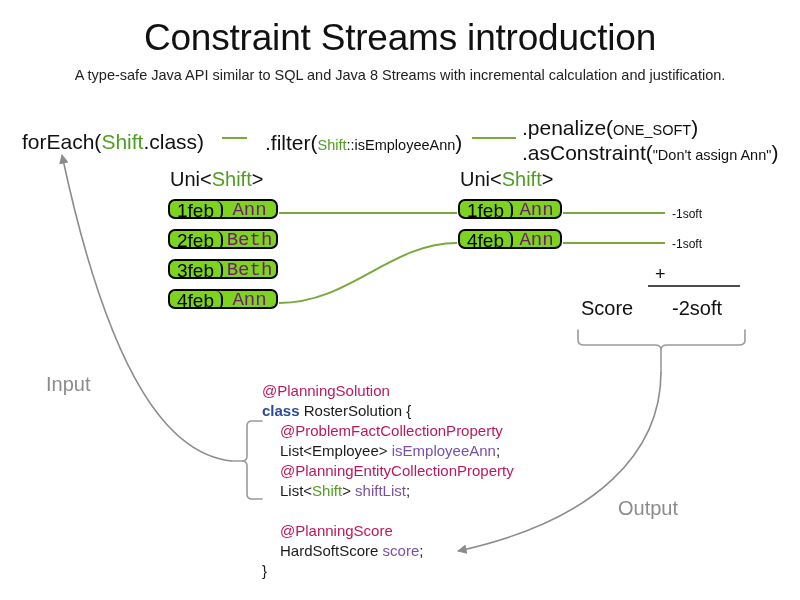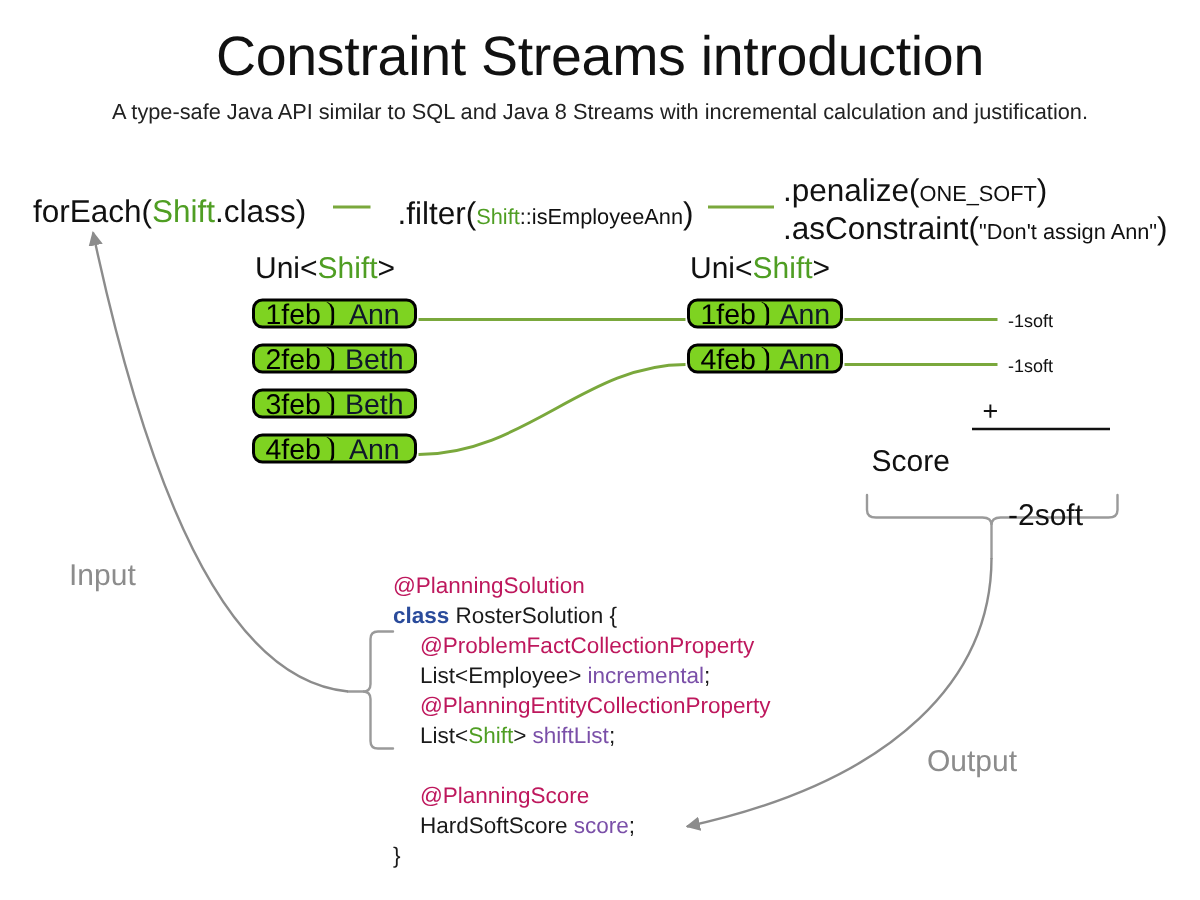"Ann" .shift-emp { color: #0f172a -> #701a75; font-family: none -> Liberation Mono, monospace }
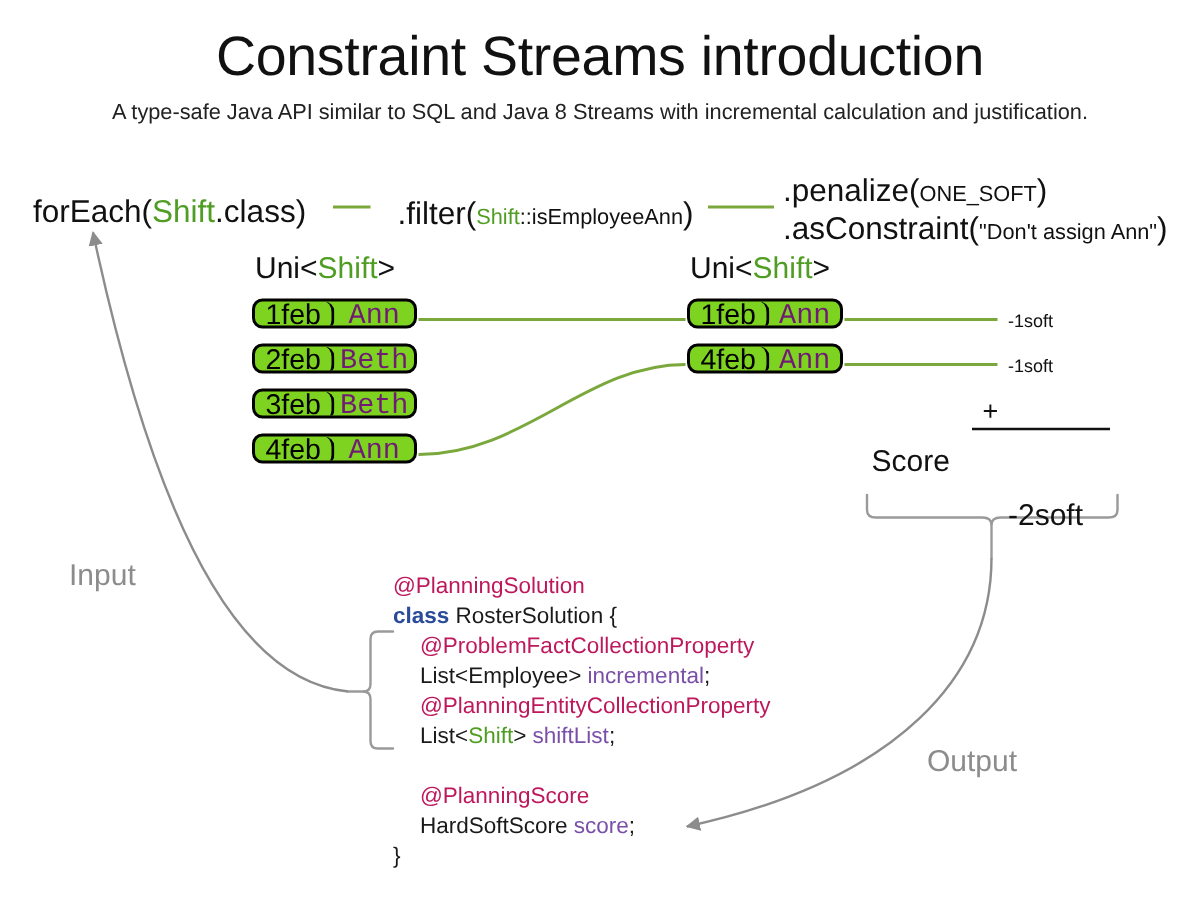"-2soft" #score-total { margin-top: 36px -> none }
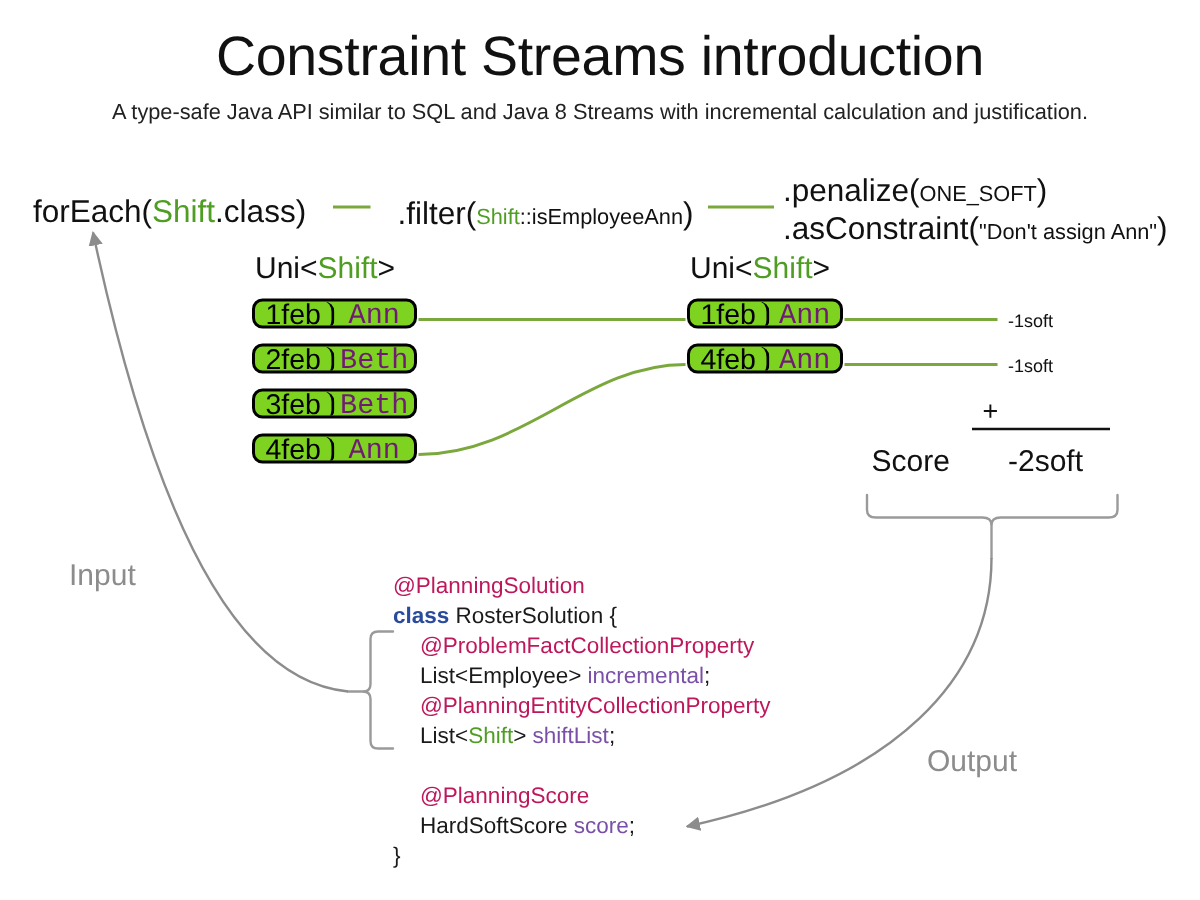"incremental" span.fld { text: incremental -> isEmployeeAnn }
